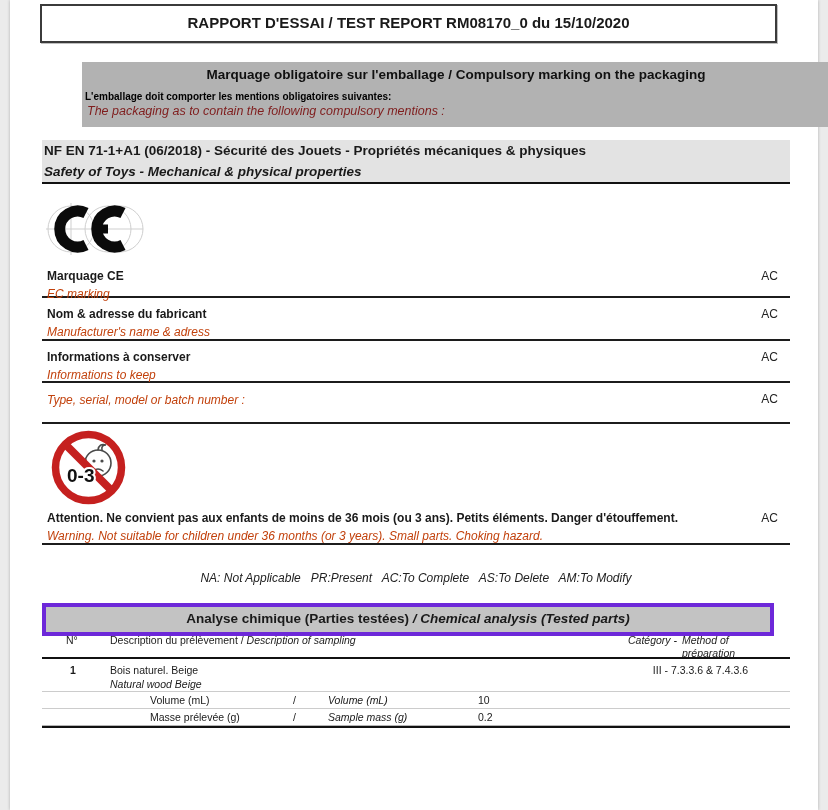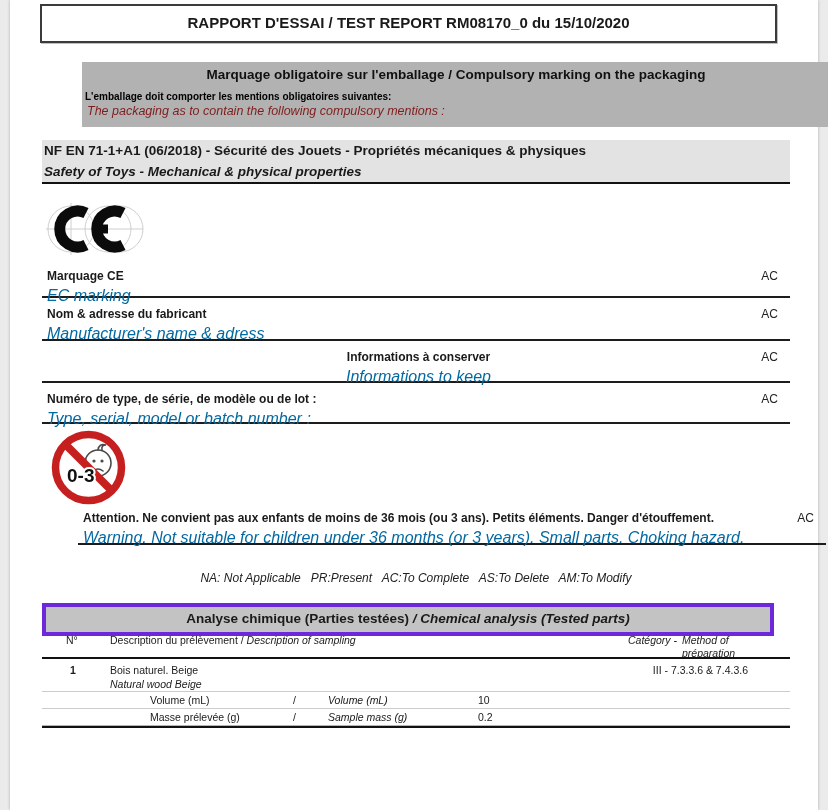"EC marking" .m-row .en { color: #0369a1 -> #c2410c; font-size: 16px -> 12px }
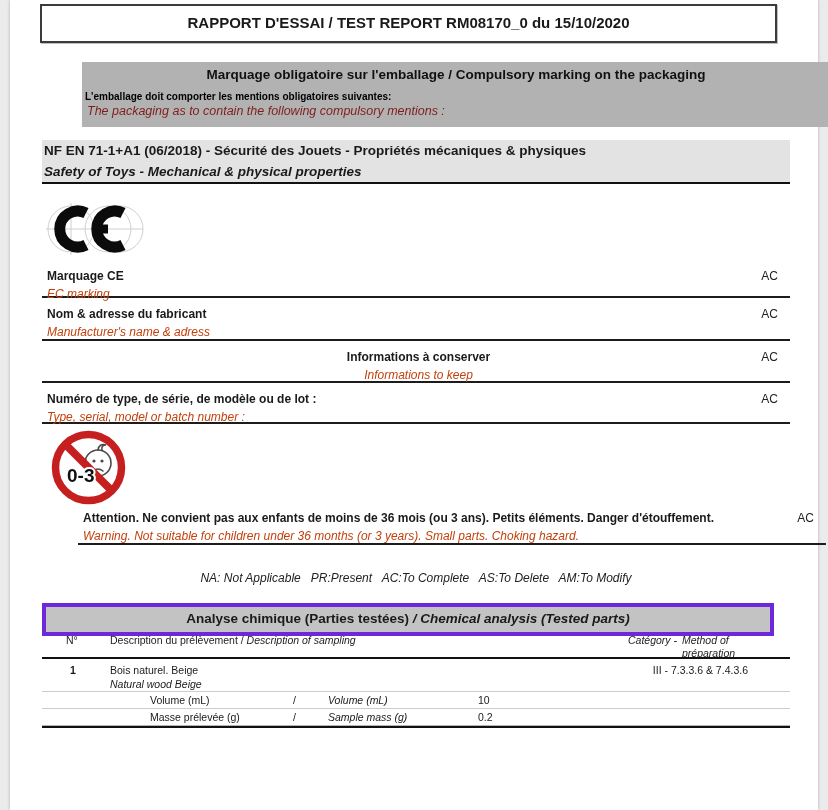"Informations à conserver" .r3 { text-align: center -> none }
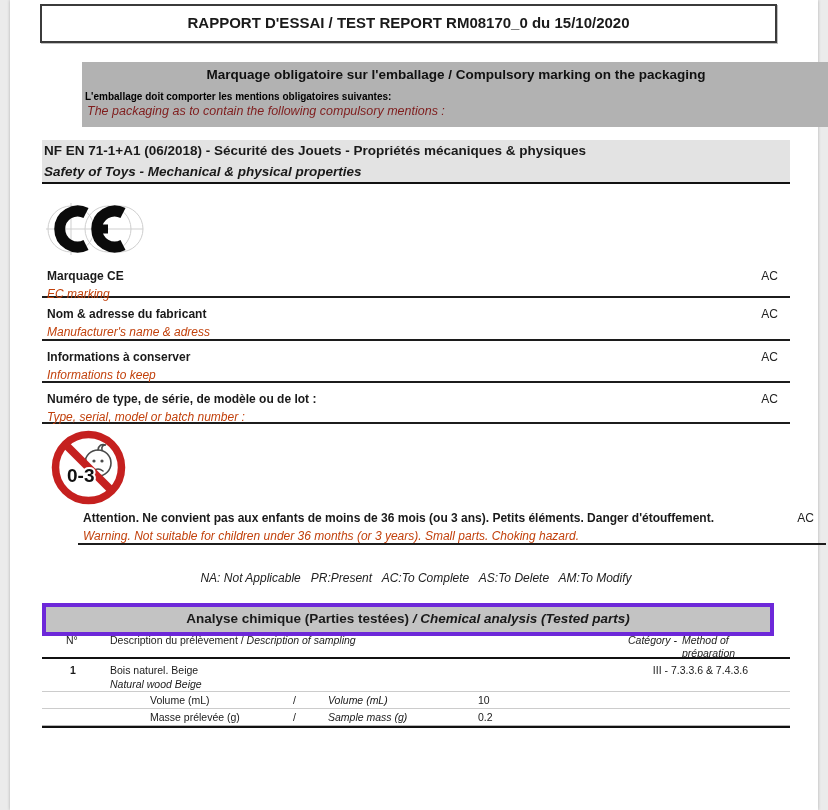"Numéro de type, de série," span.fr { html: <span>Numéro de type, de série, de modèle ou de lot :</span> -> none }
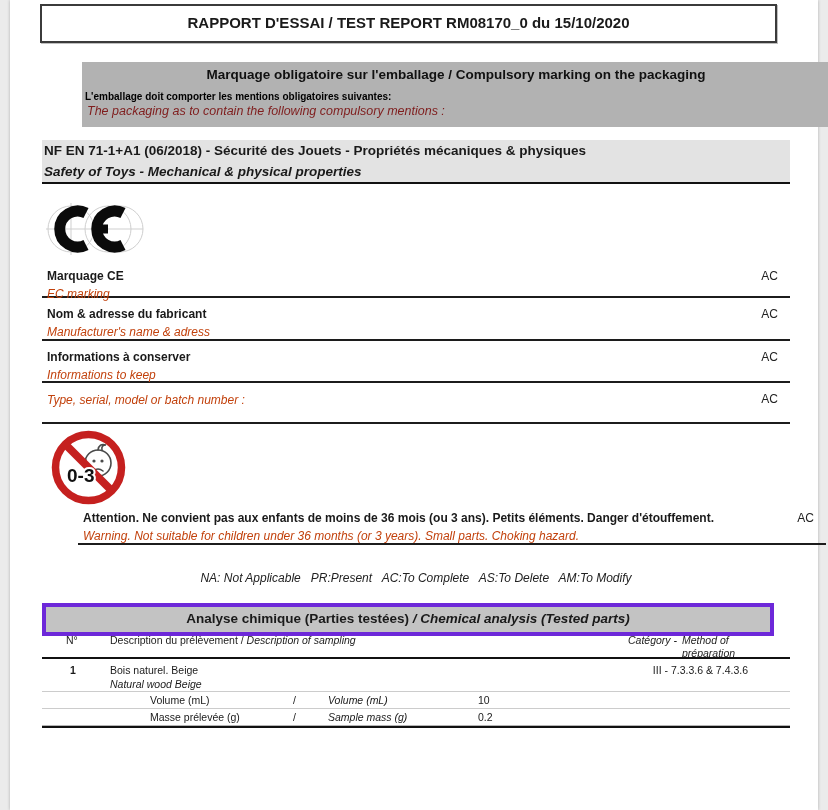"Attention. Ne convient pas aux" .r5 { margin-left: 36px -> none }
